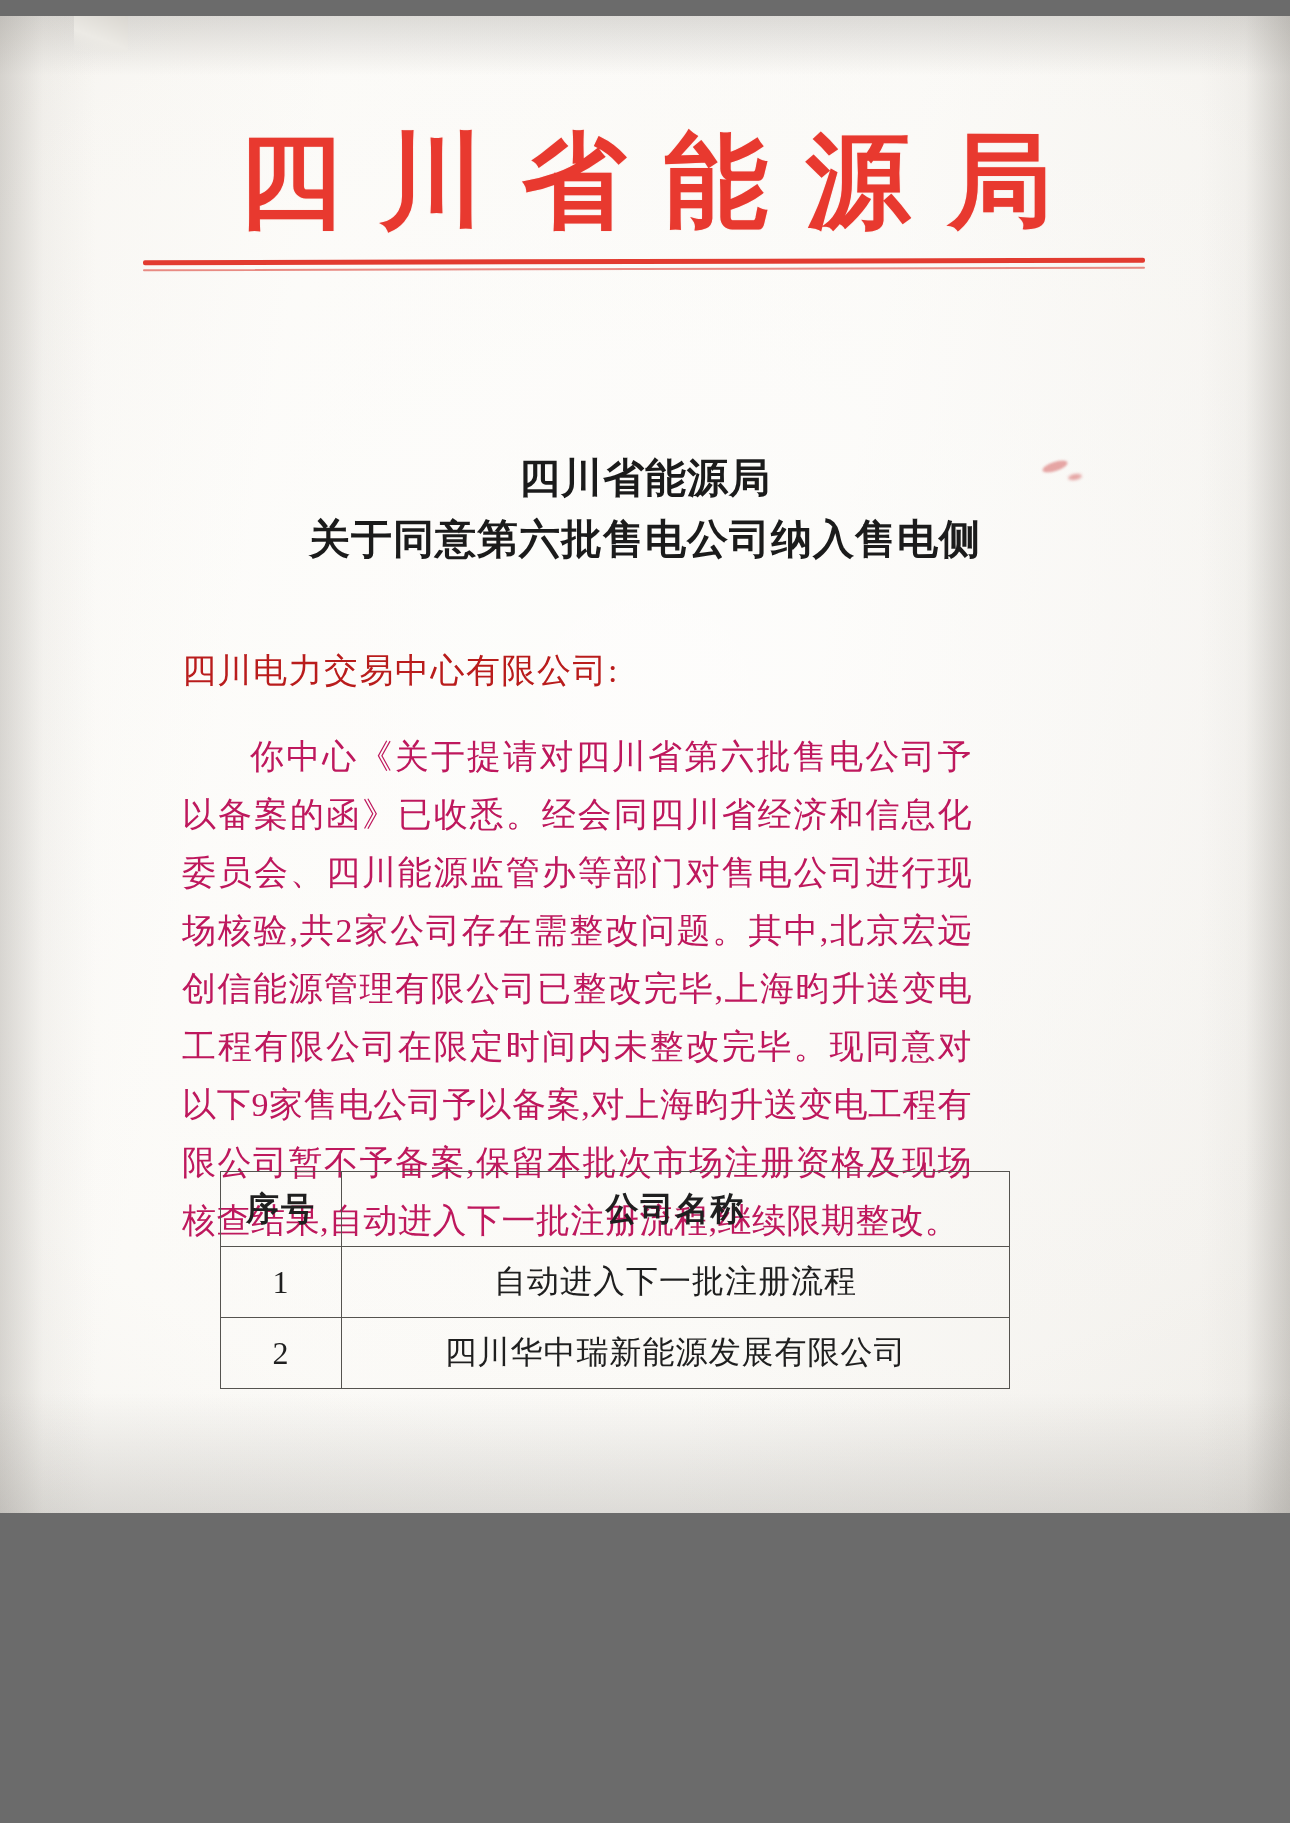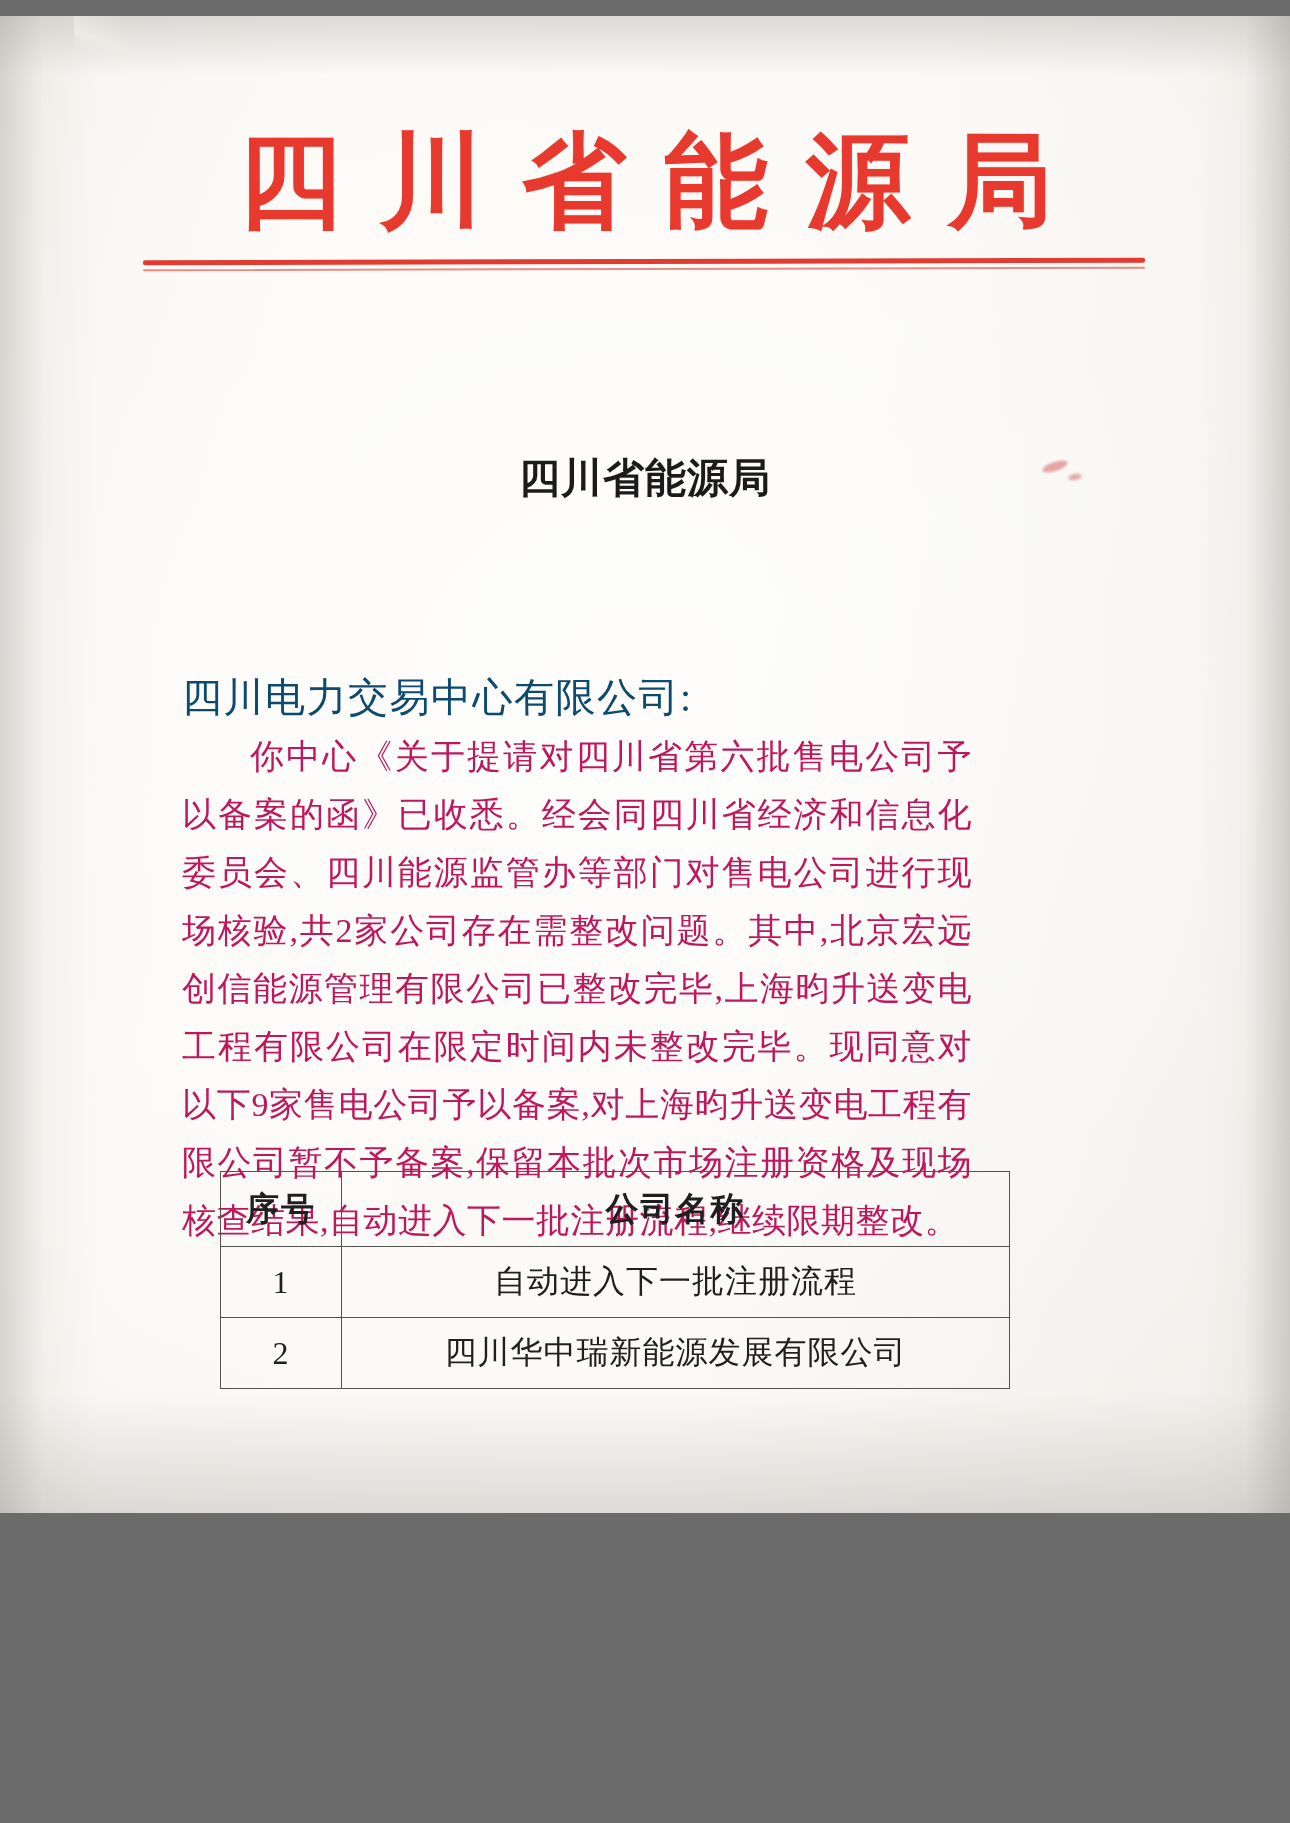"关于同意第六批售电公司纳入售电侧" div { html: none -> <div>关于同意第六批售电公司纳入售电侧</div> }
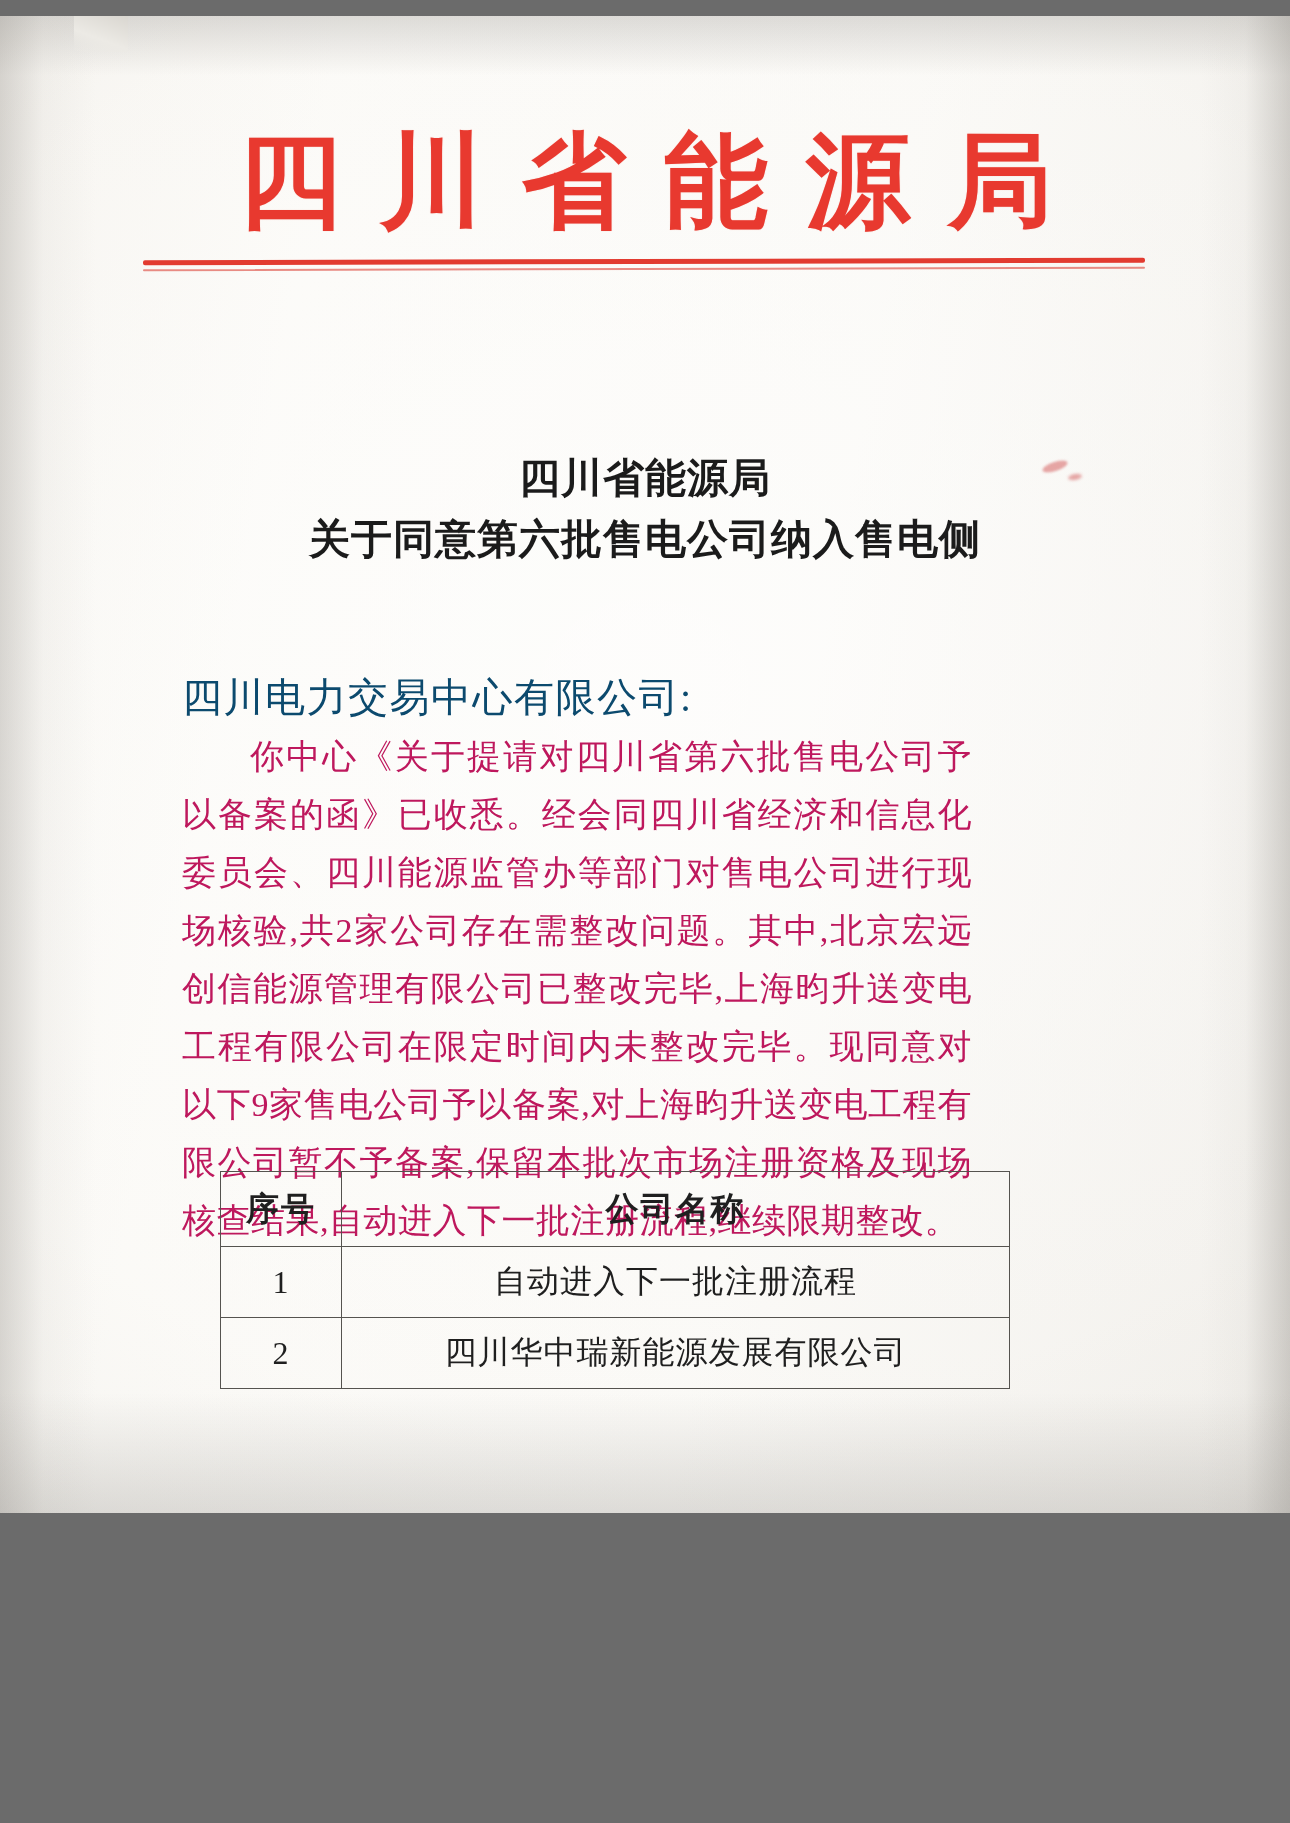"四川电力交易中心有限公司:" .addressee { color: #0c4a6e -> #b91c1c; font-size: 40px -> 34px; top: 654px -> 632px }
